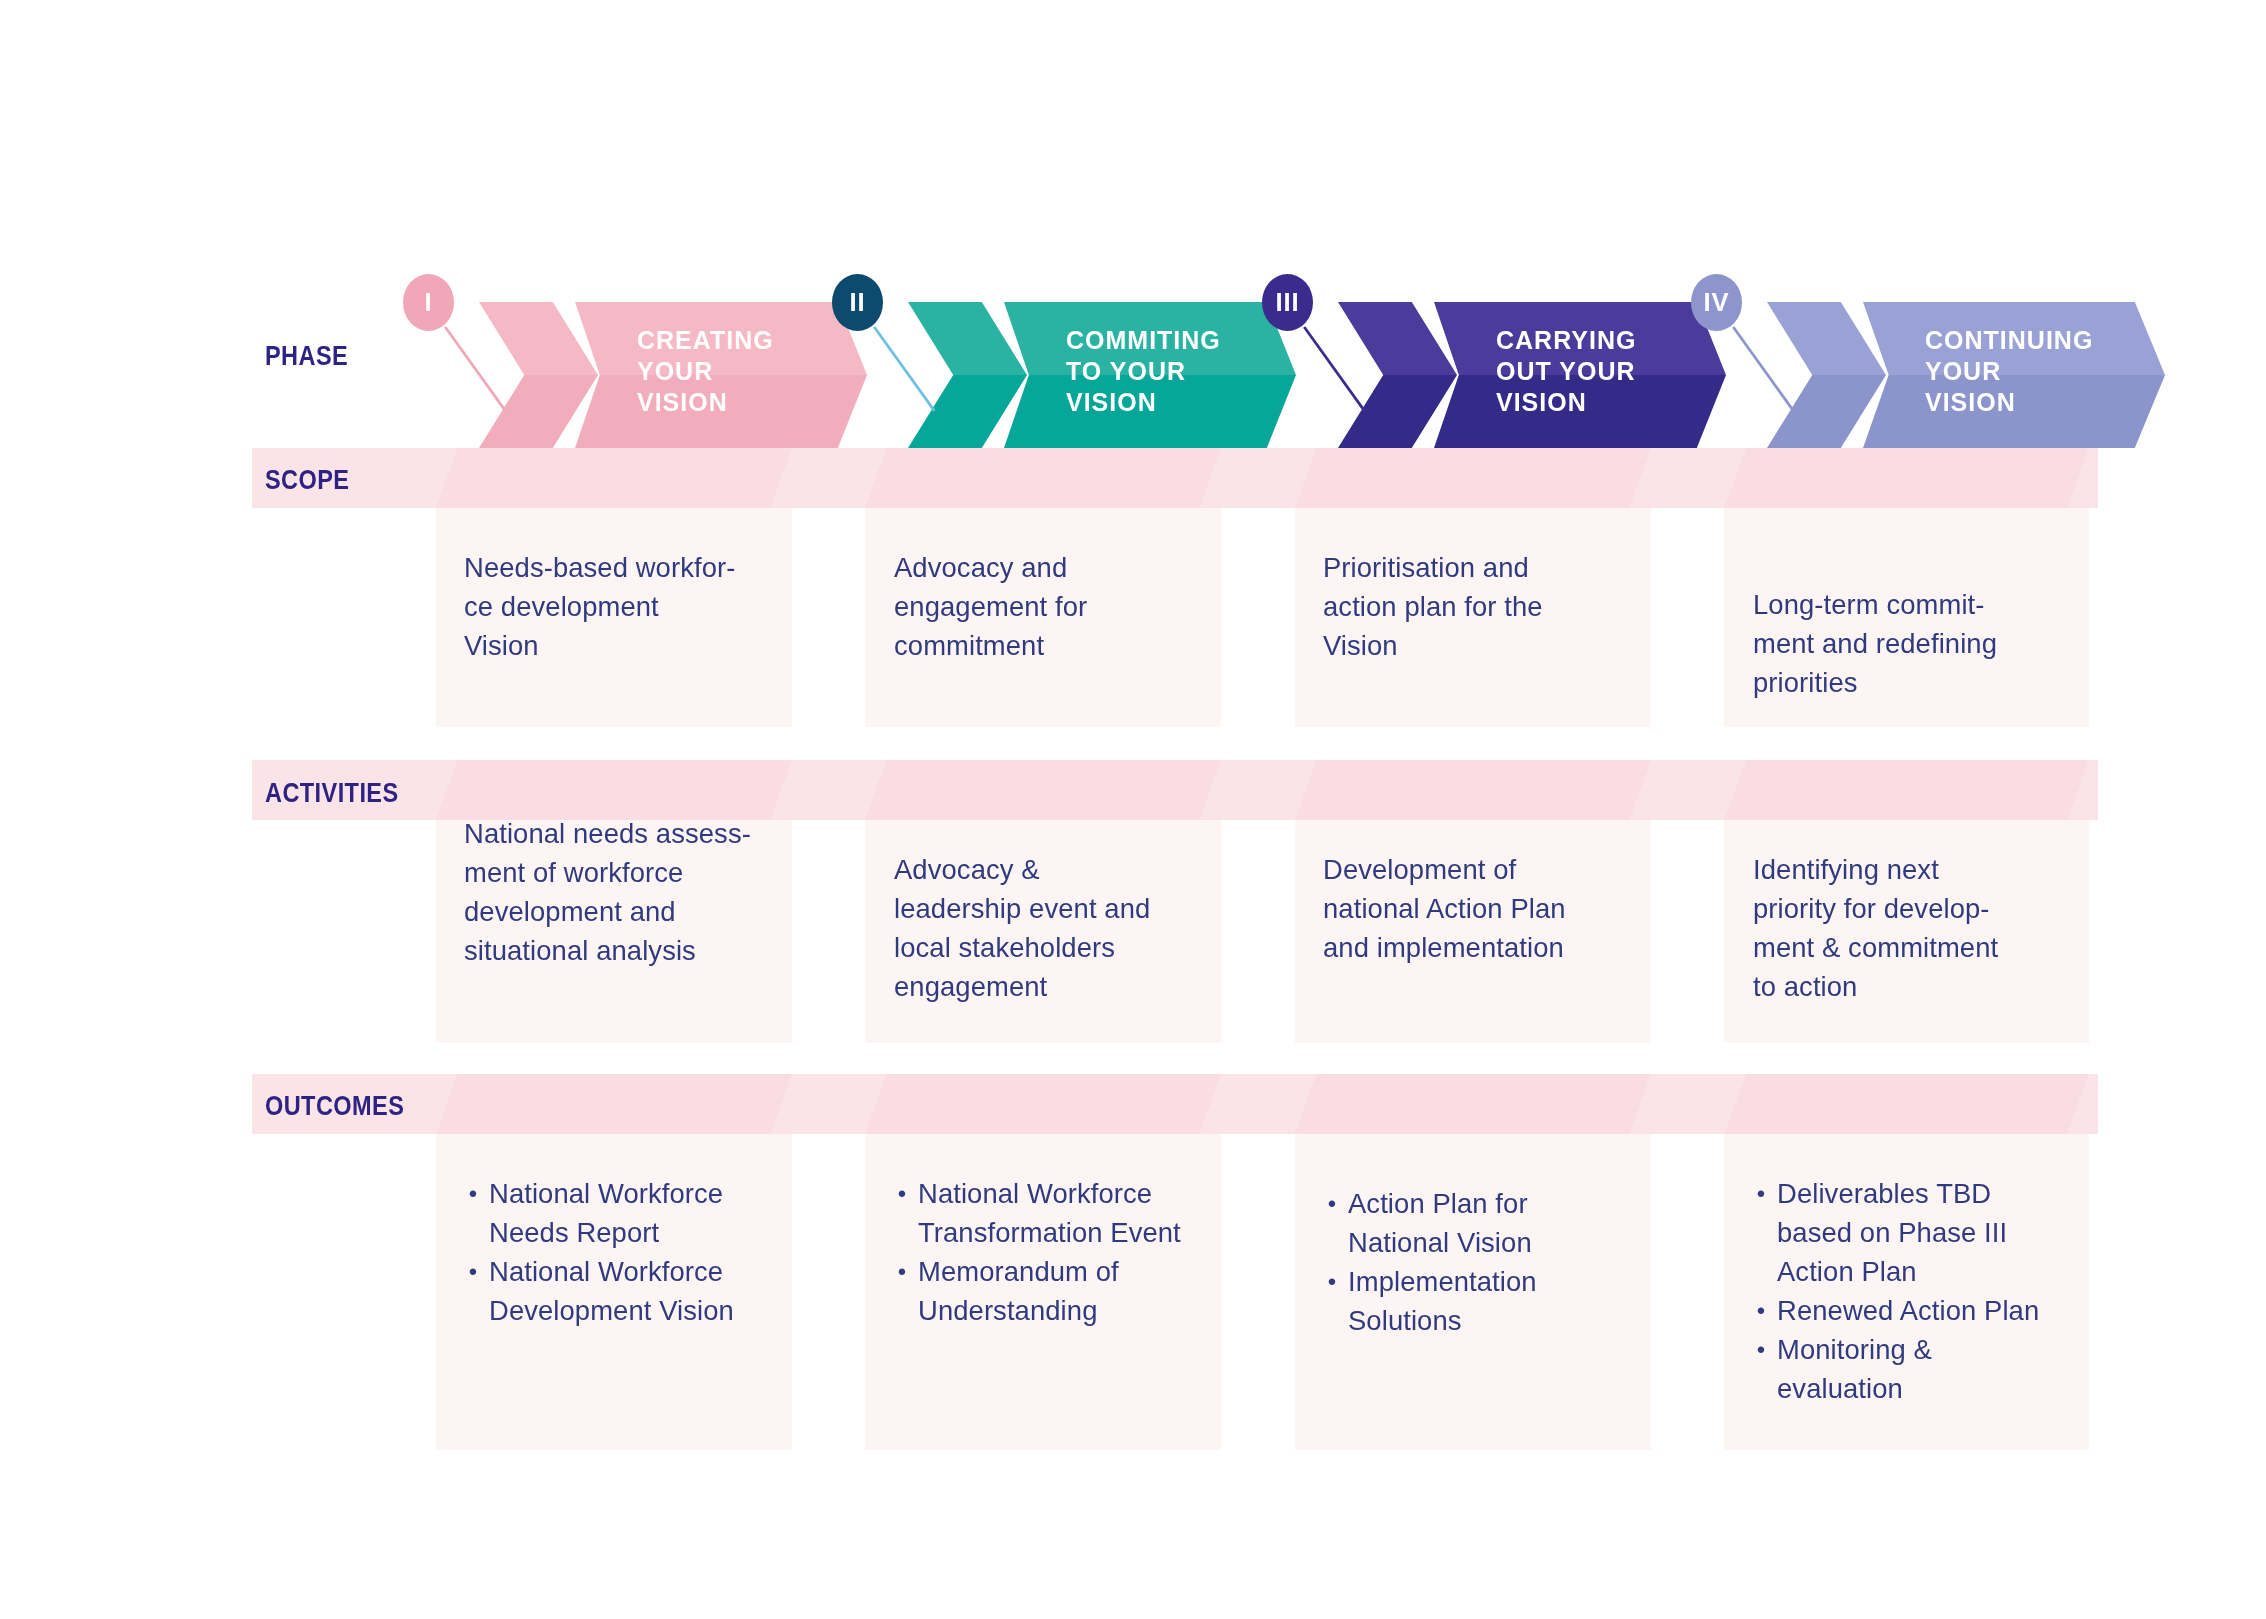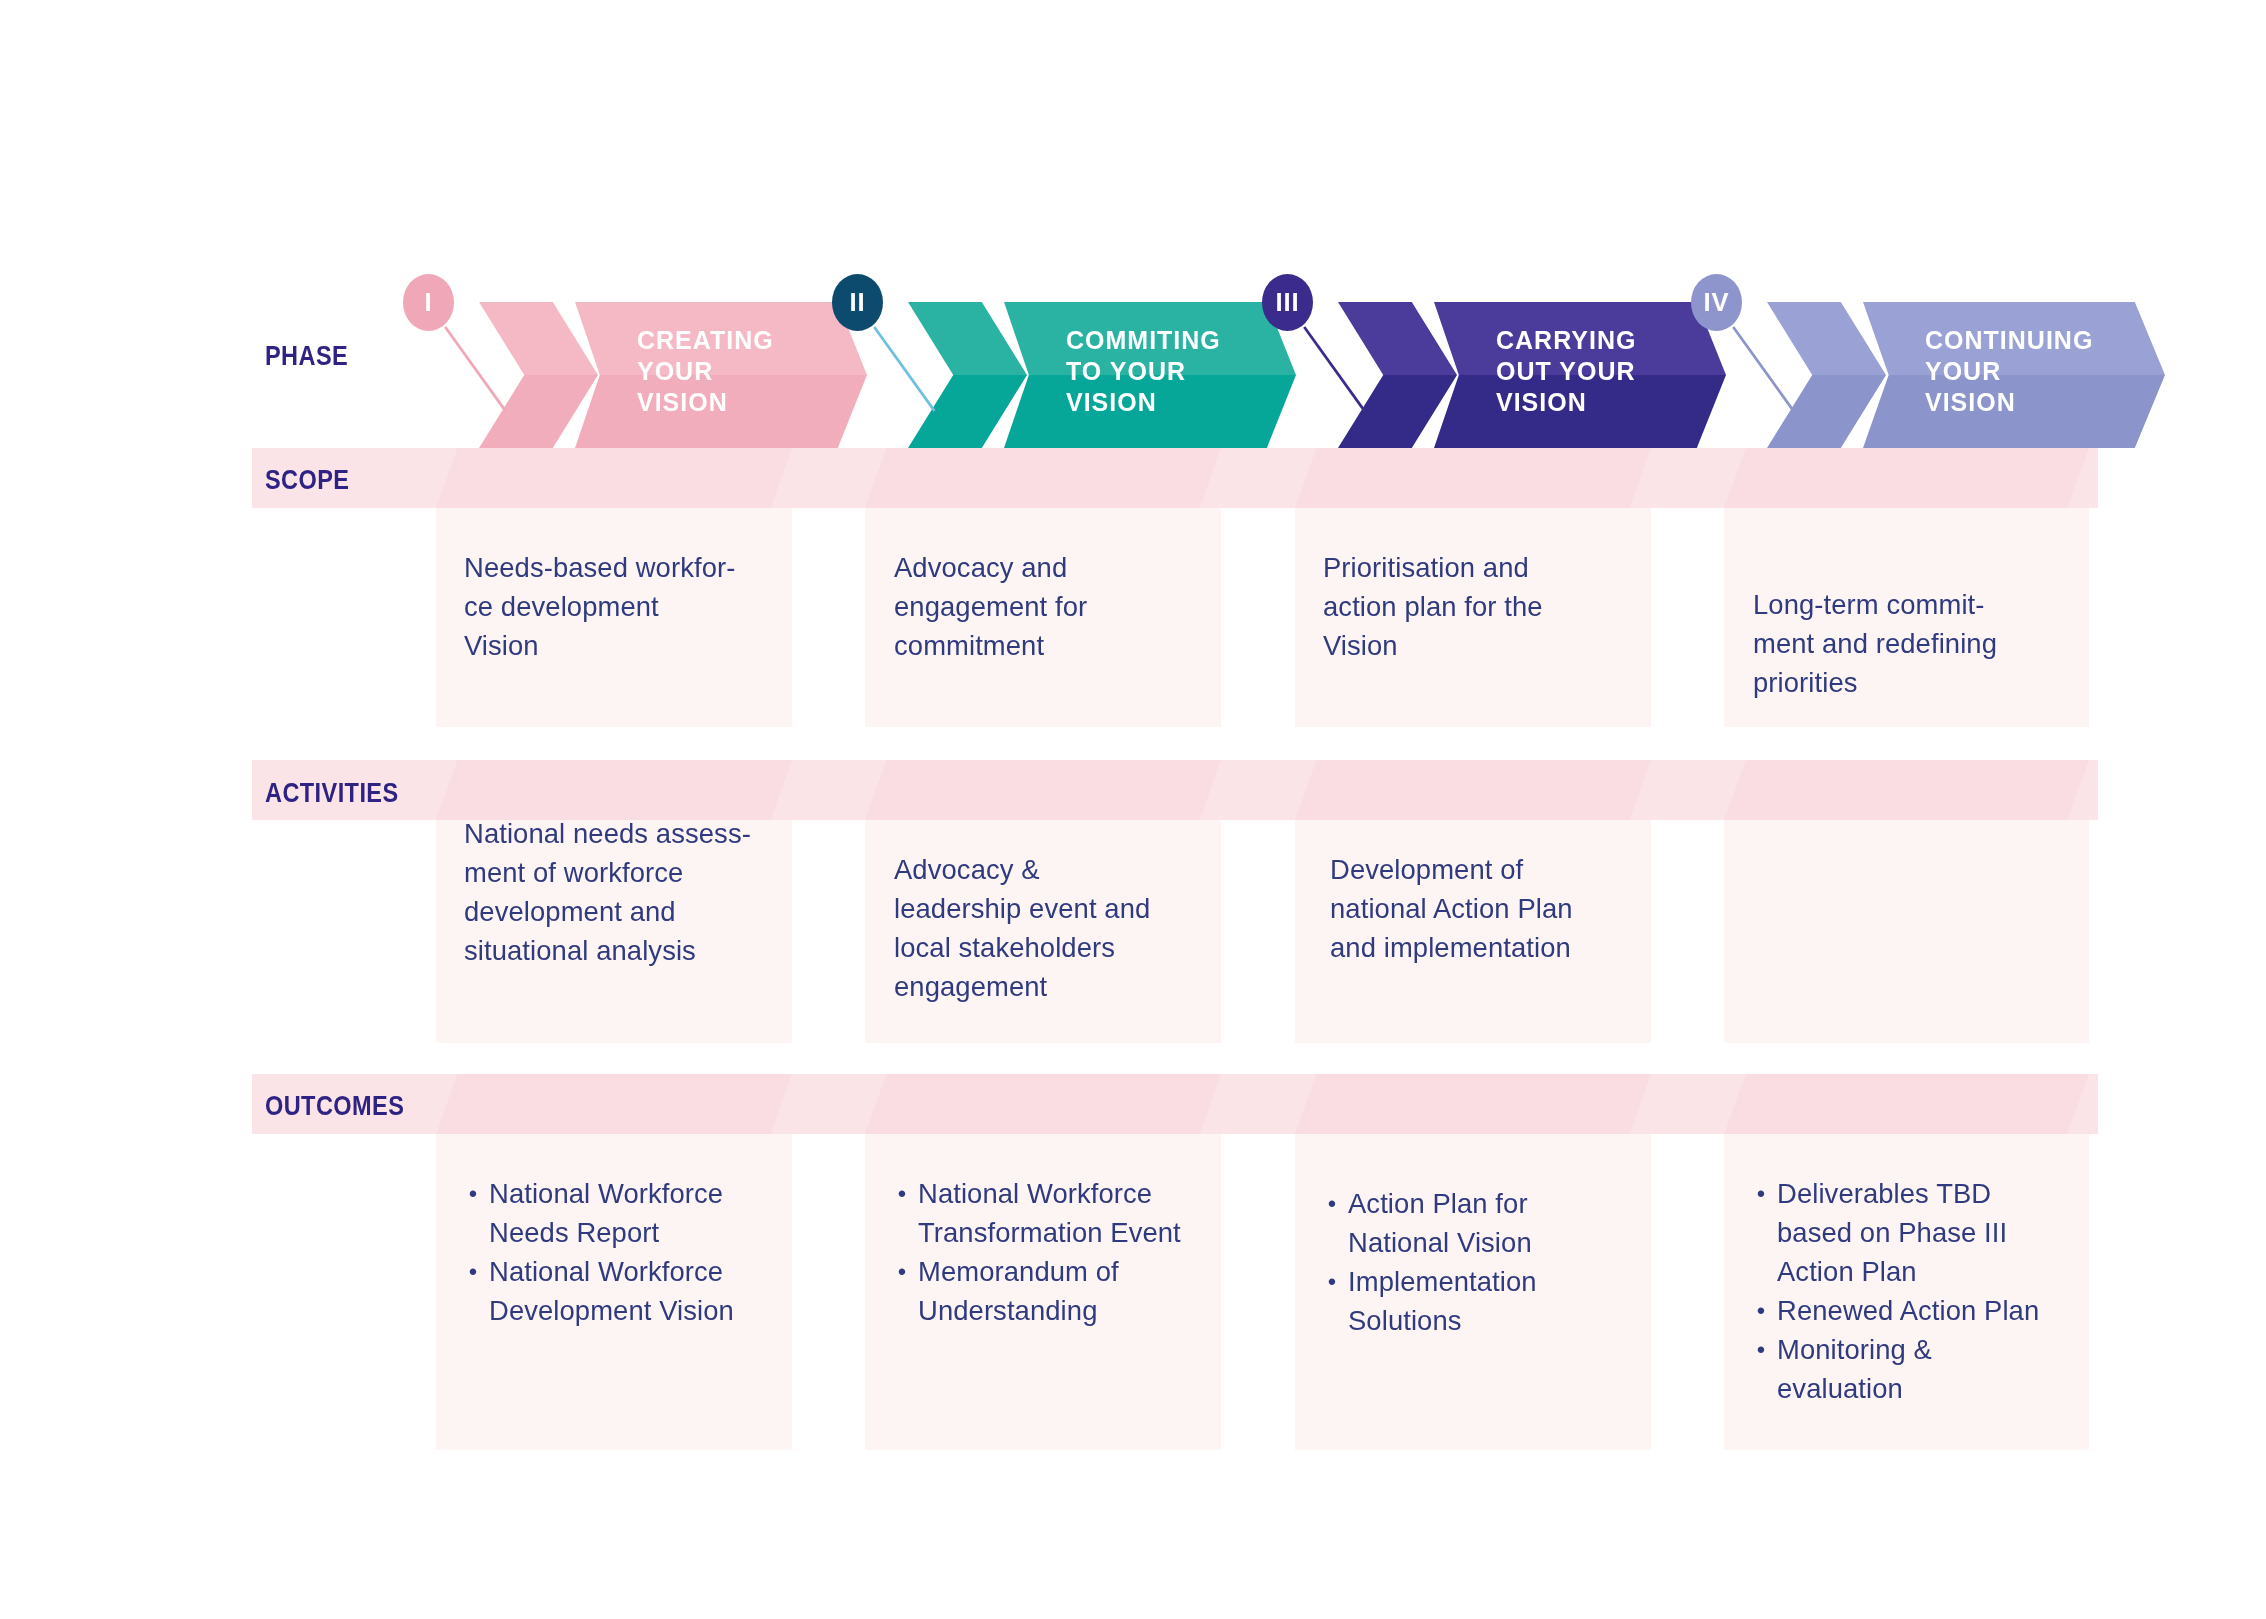"Development of" div.cell-text { margin-left: 7px -> none }
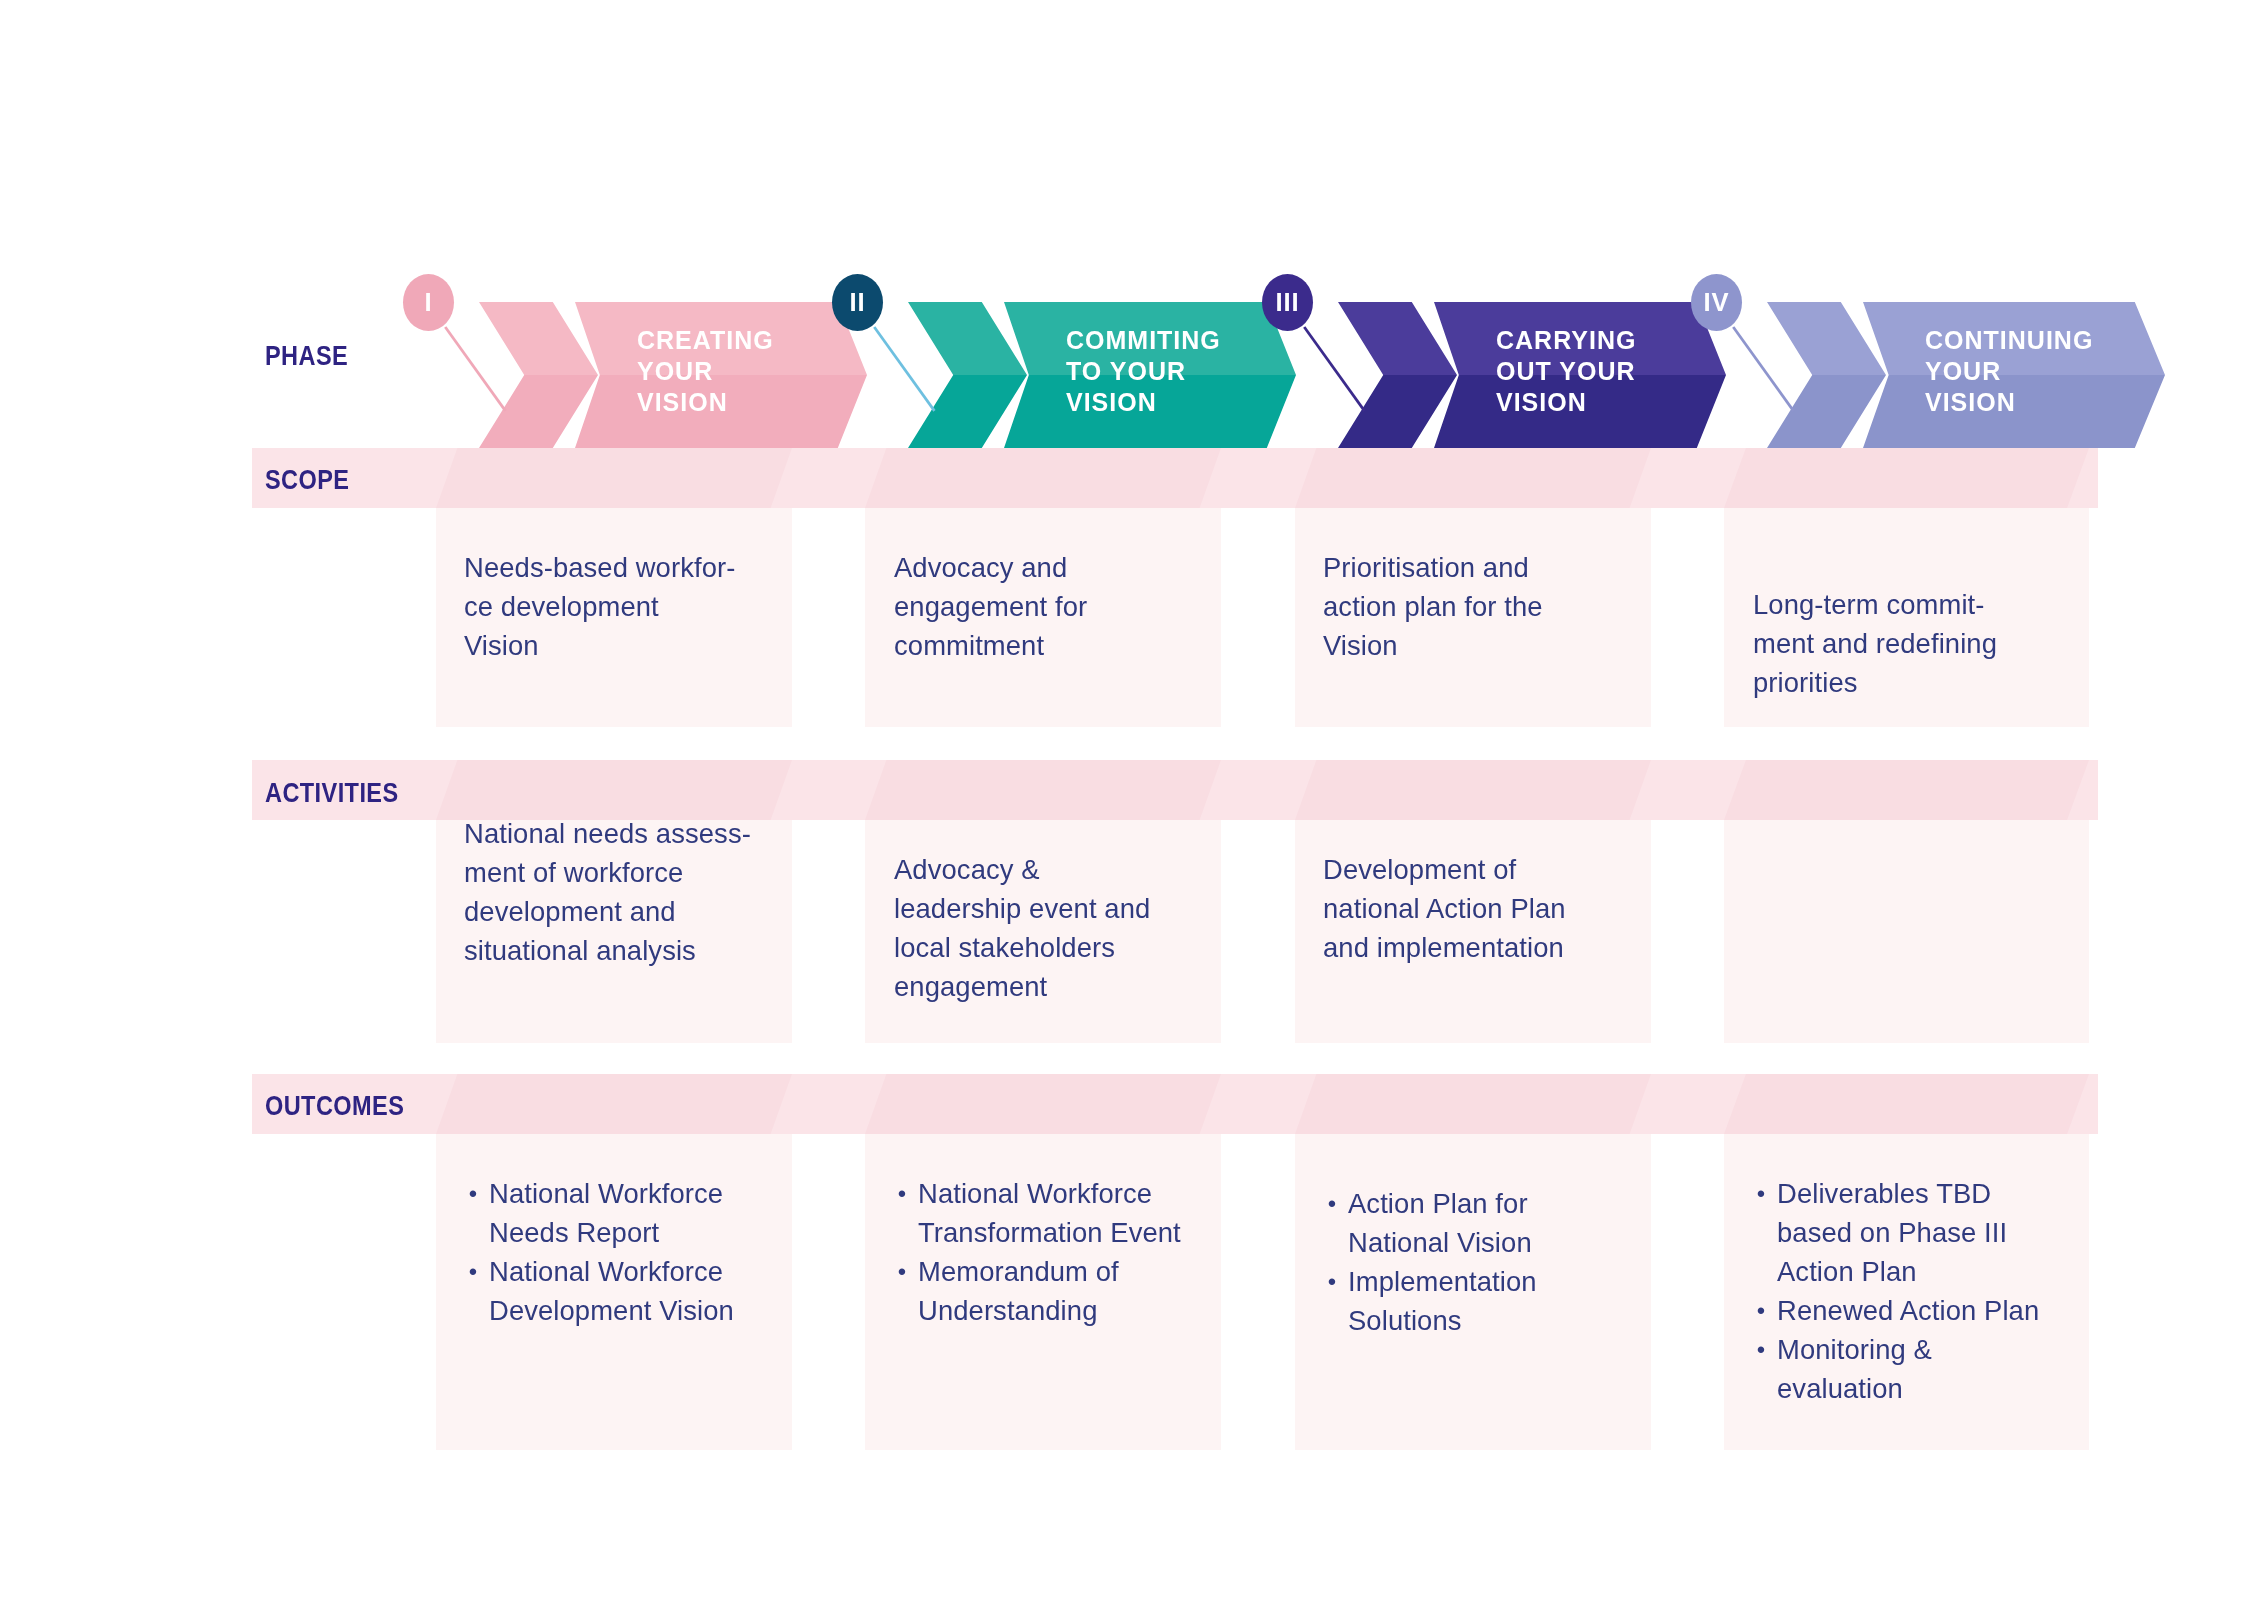"Identifying next" div.cell-text { html: none -> <div>Identifying next priority for develop- ment &amp; commitment to action</div> }
